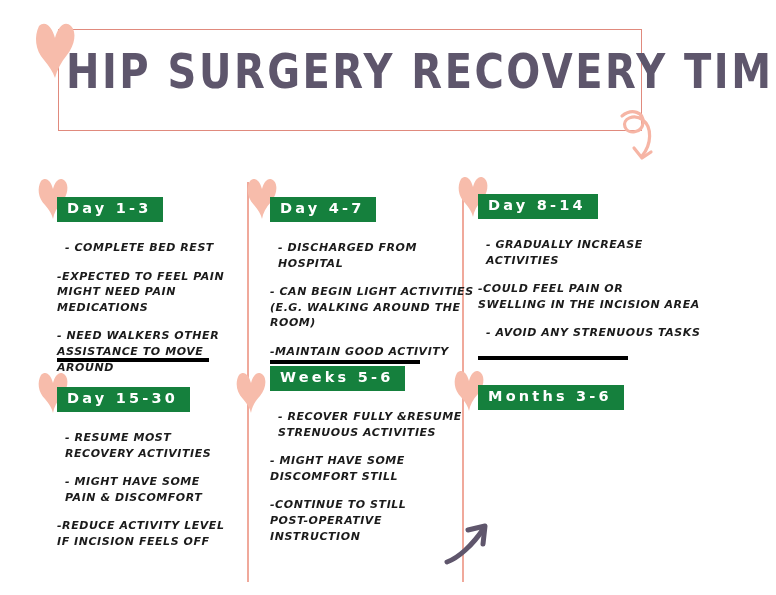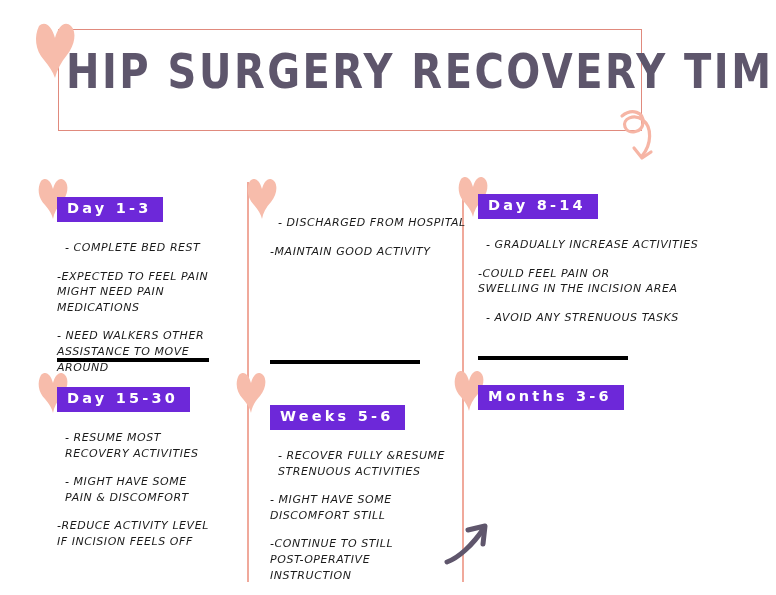"Day 1-3" .badge { background: #6d28d9 -> #15803d }
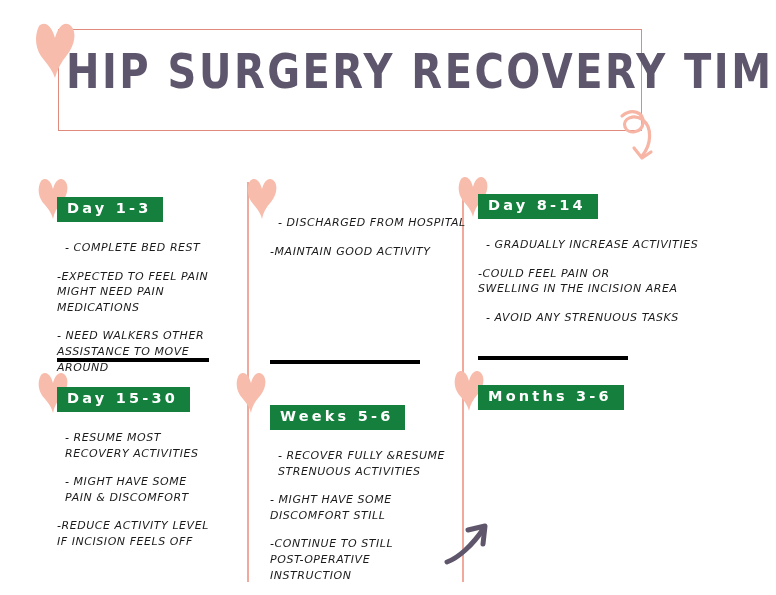"Day 4-7" div.badge { html: none -> <div>Day 4-7</div> }
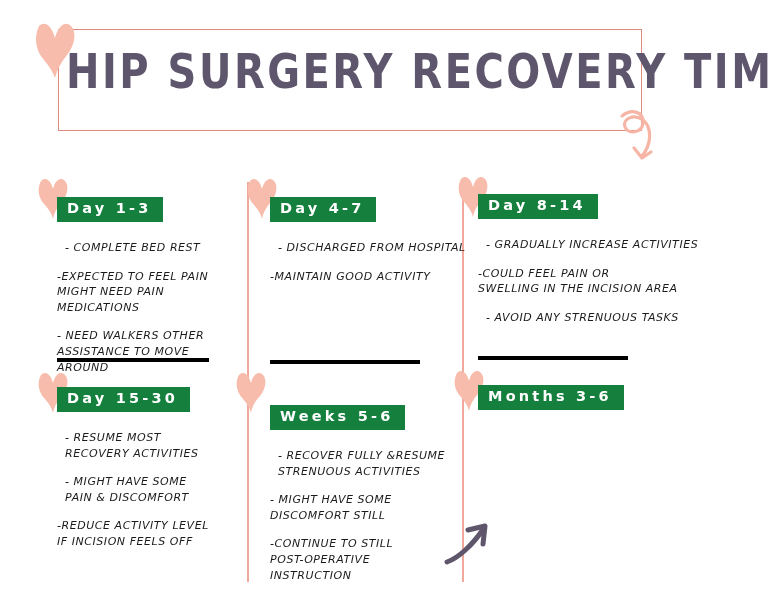"- COMPLETE BED REST" .bullets { font-weight: 400 -> 700 }
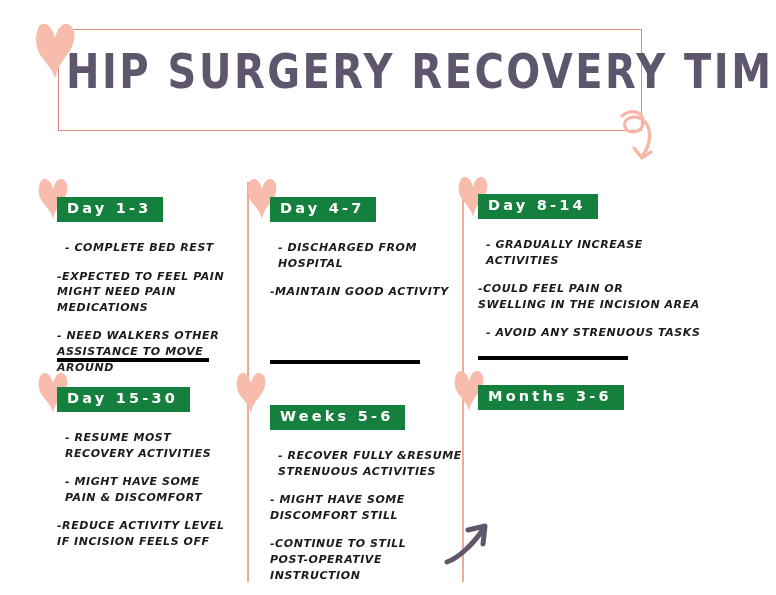"- CAN BEGIN LIGHT ACTIVITIES" div.bullet { html: none -> <div>- CAN BEGIN LIGHT ACTIVITIES (E.G. WALKING AROUND THE ROOM)</div> }
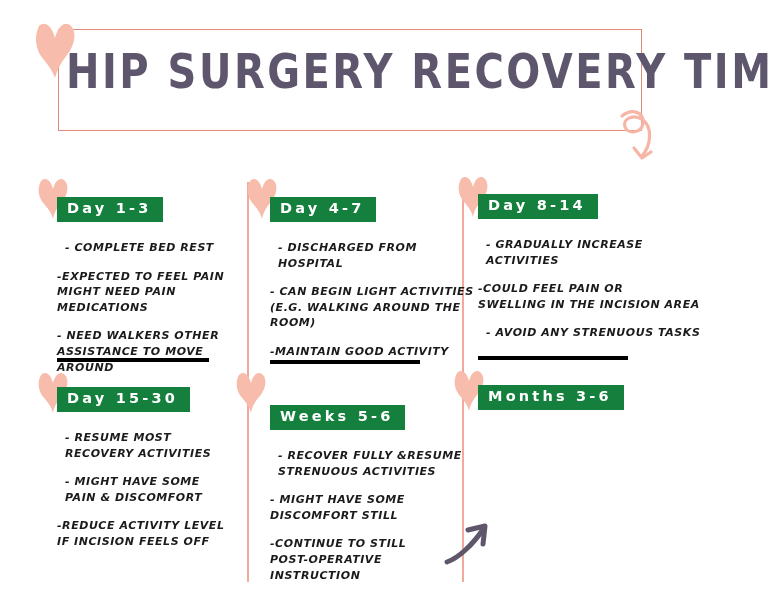"Weeks 5-6" div.section { top: 405px -> 366px }
